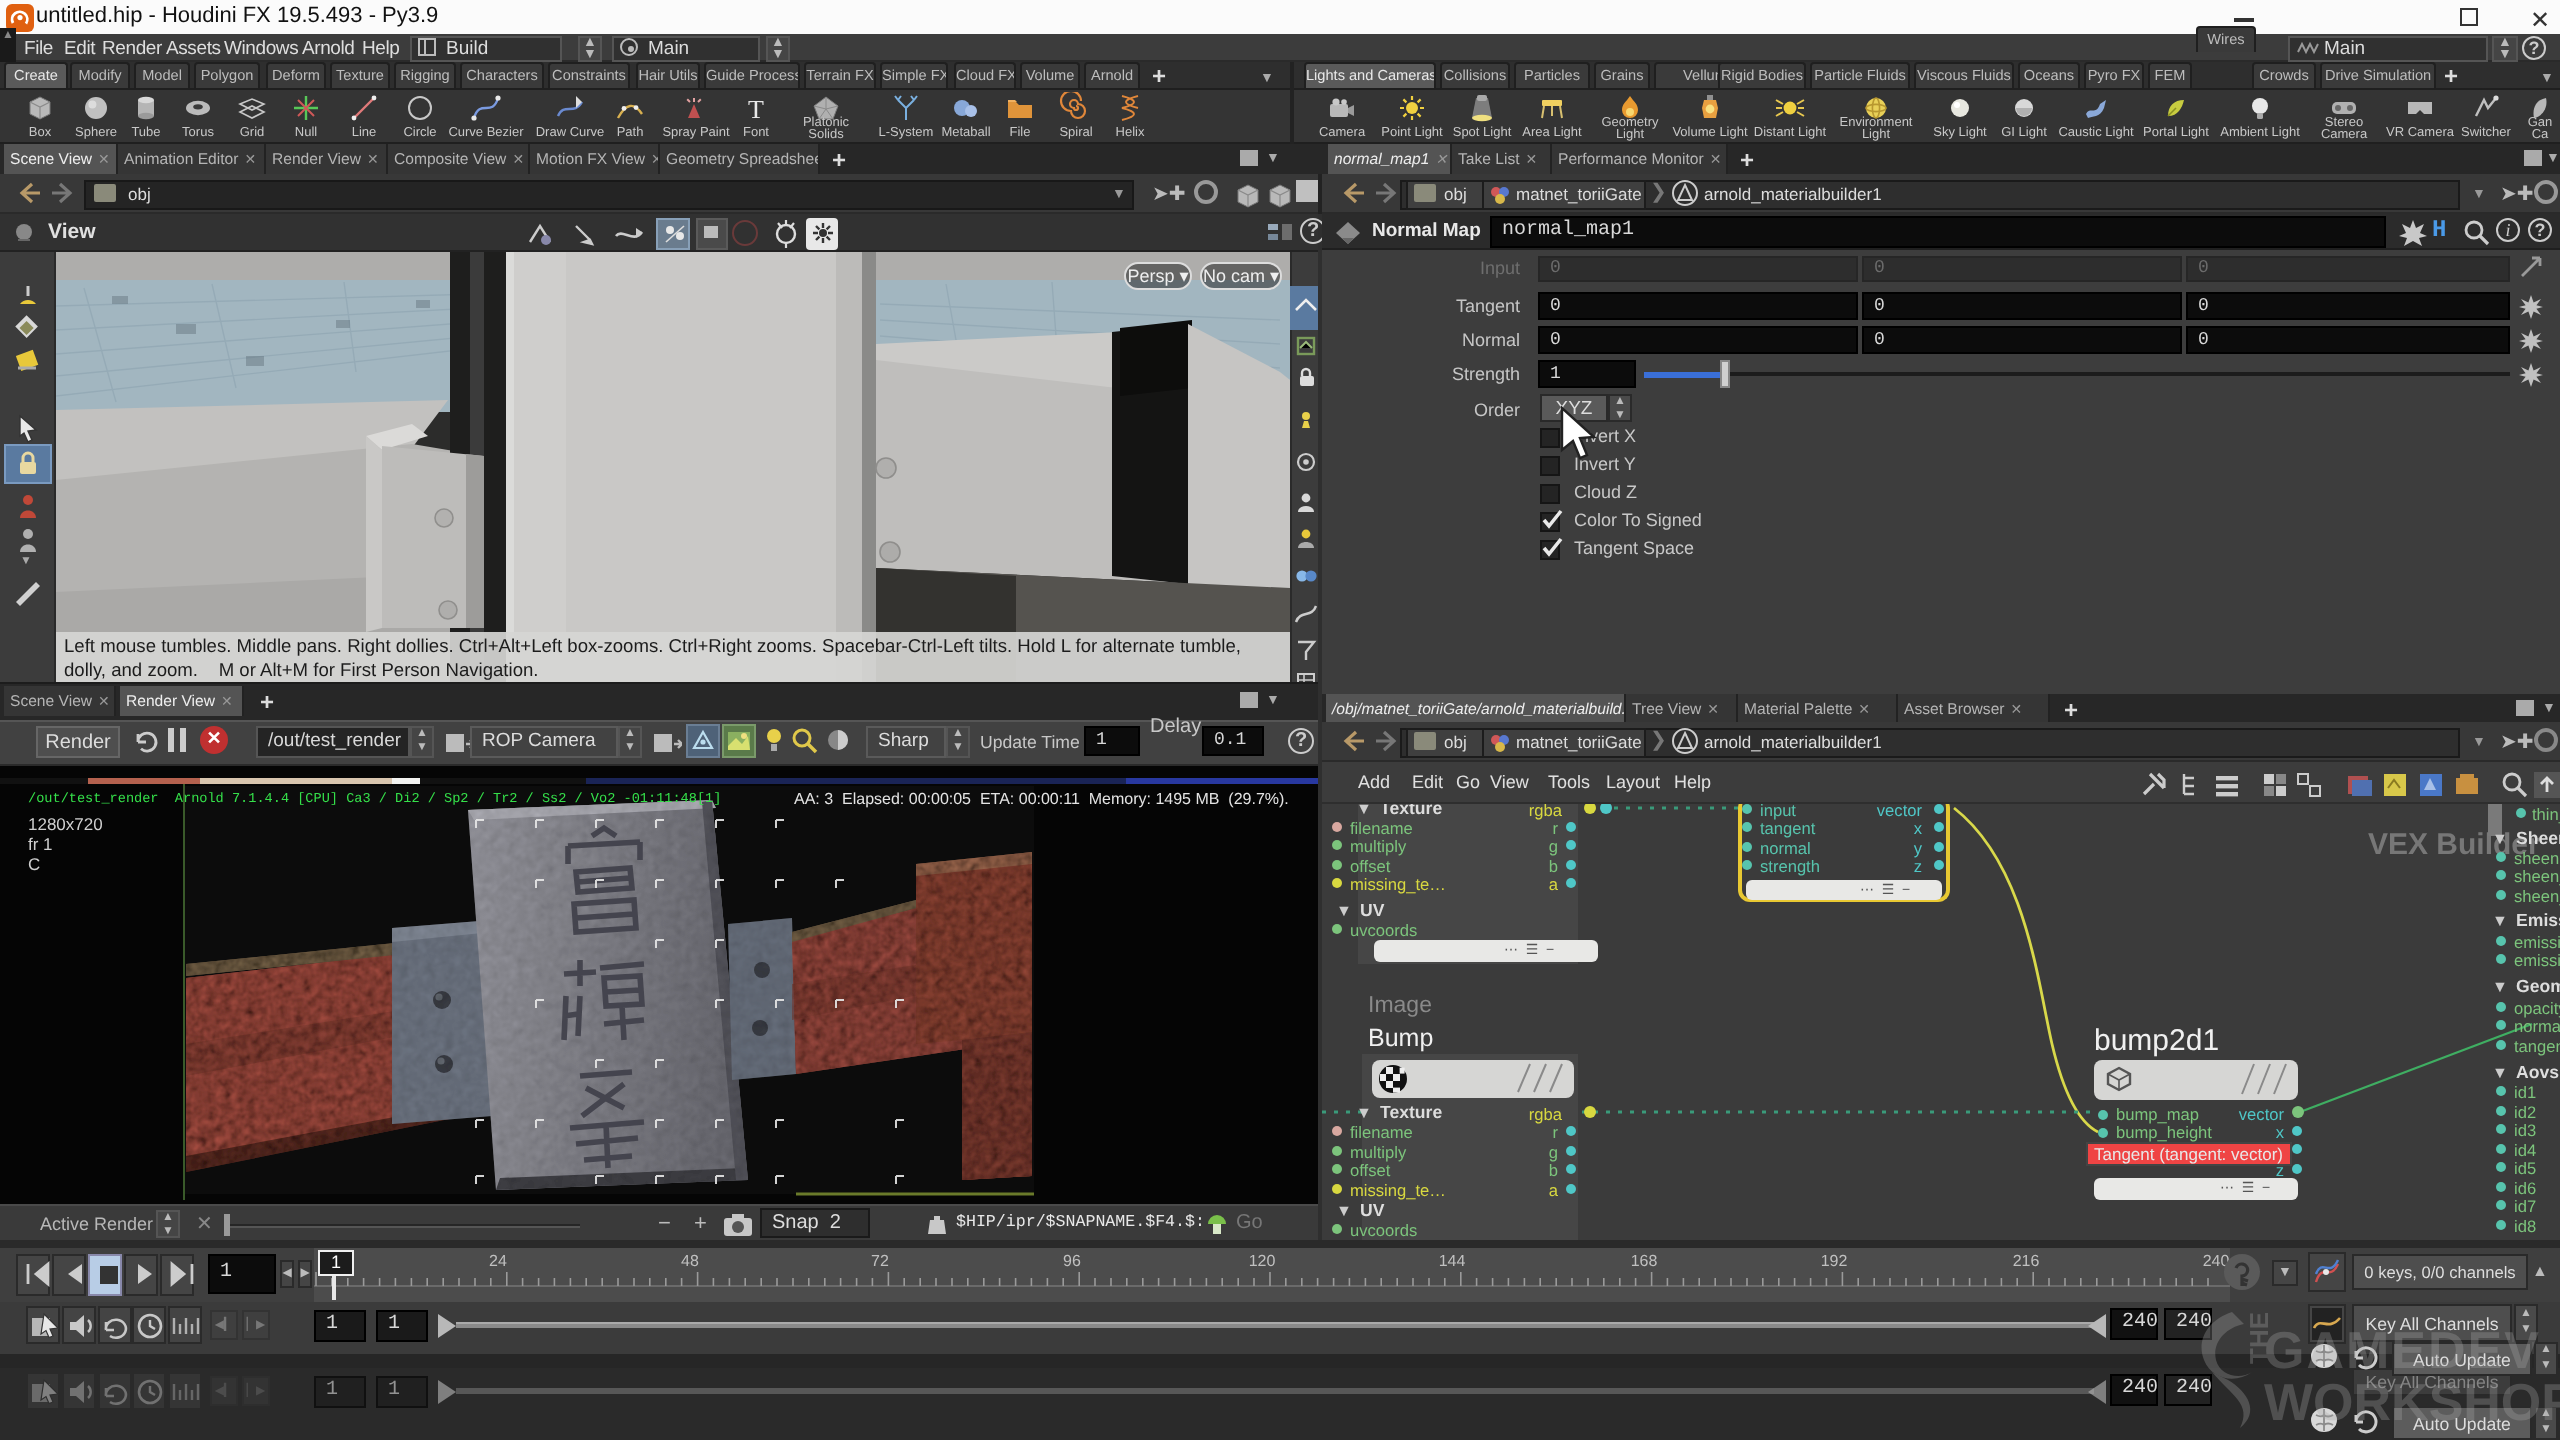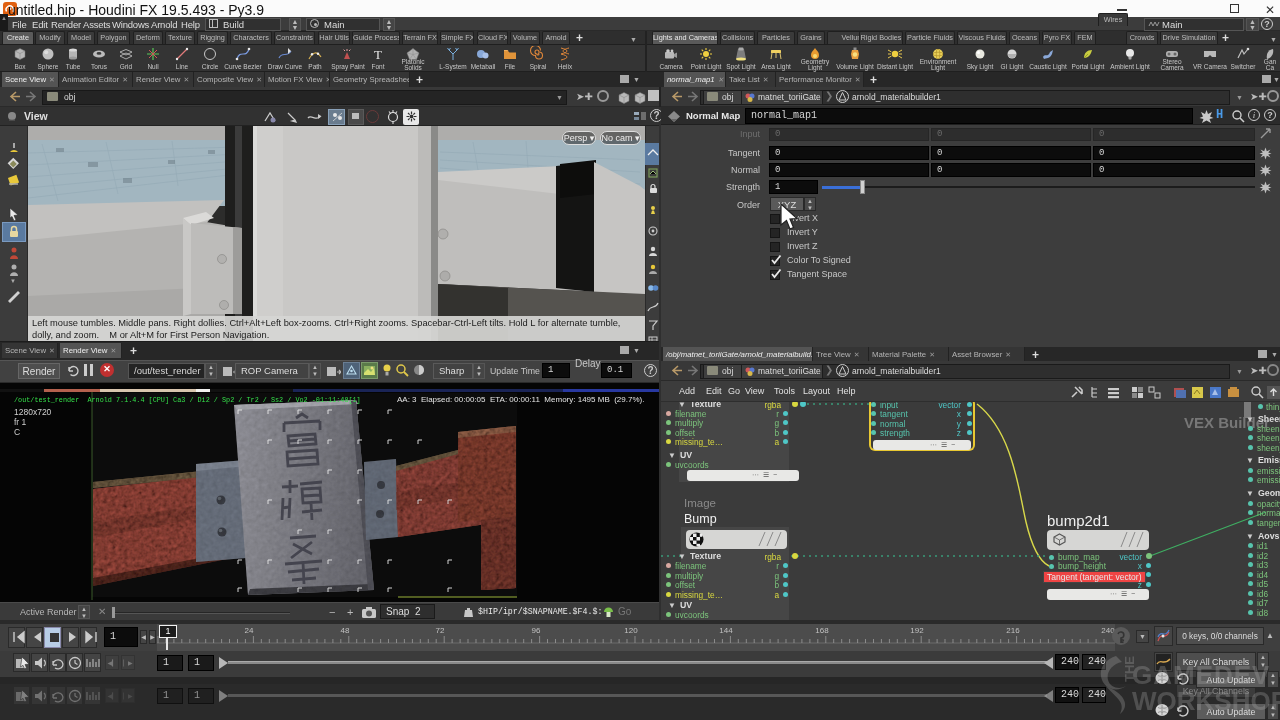"untitled.hip - Houdini FX 19.5.493" div.a { font-size: 14px -> 11px; left: 8px -> 18px }
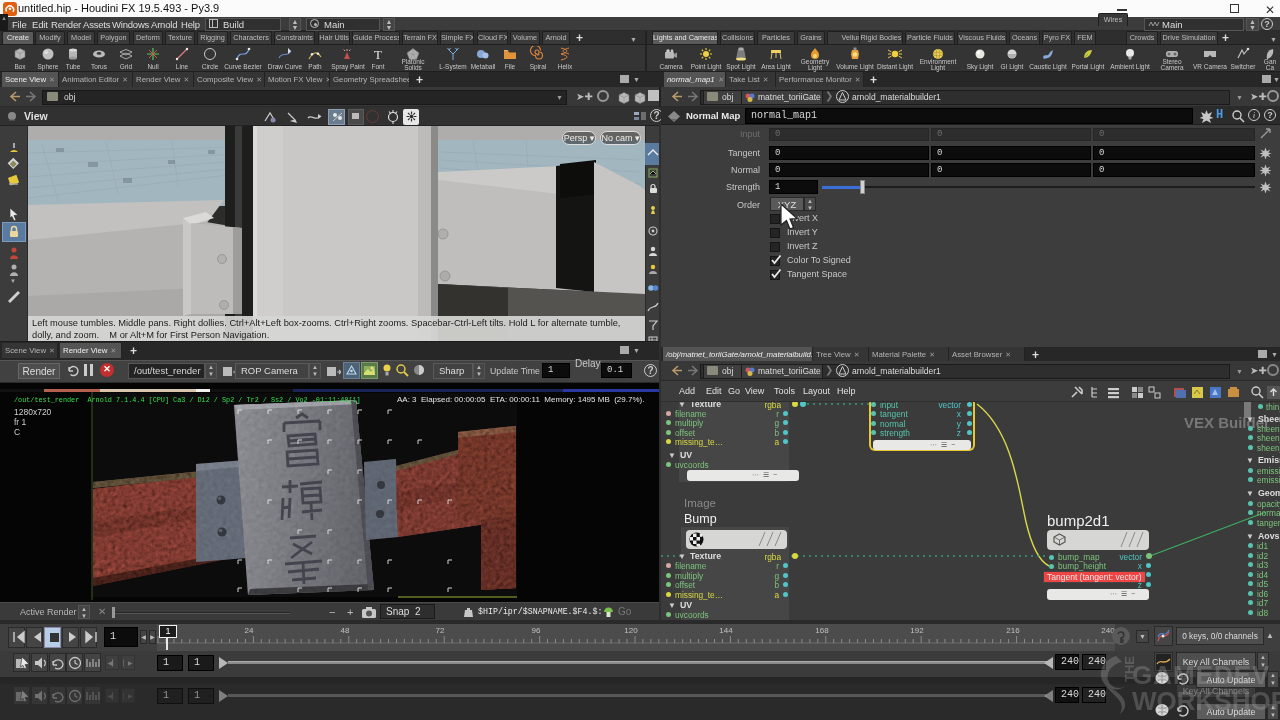"Invert Z" div.a { text: Invert -> Cloud }
